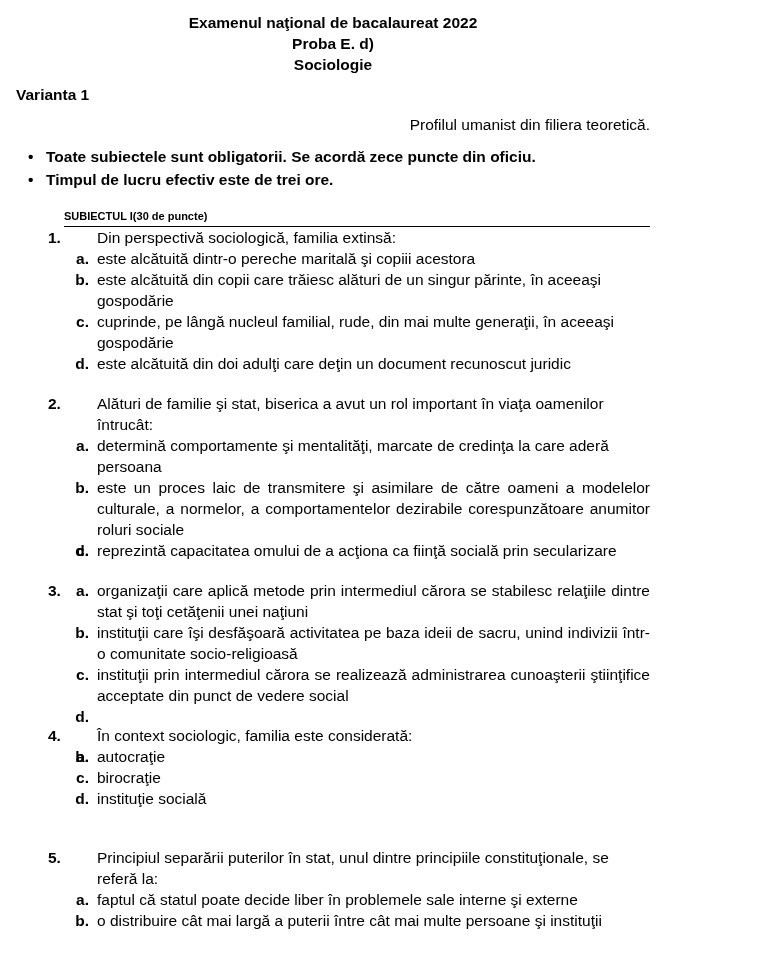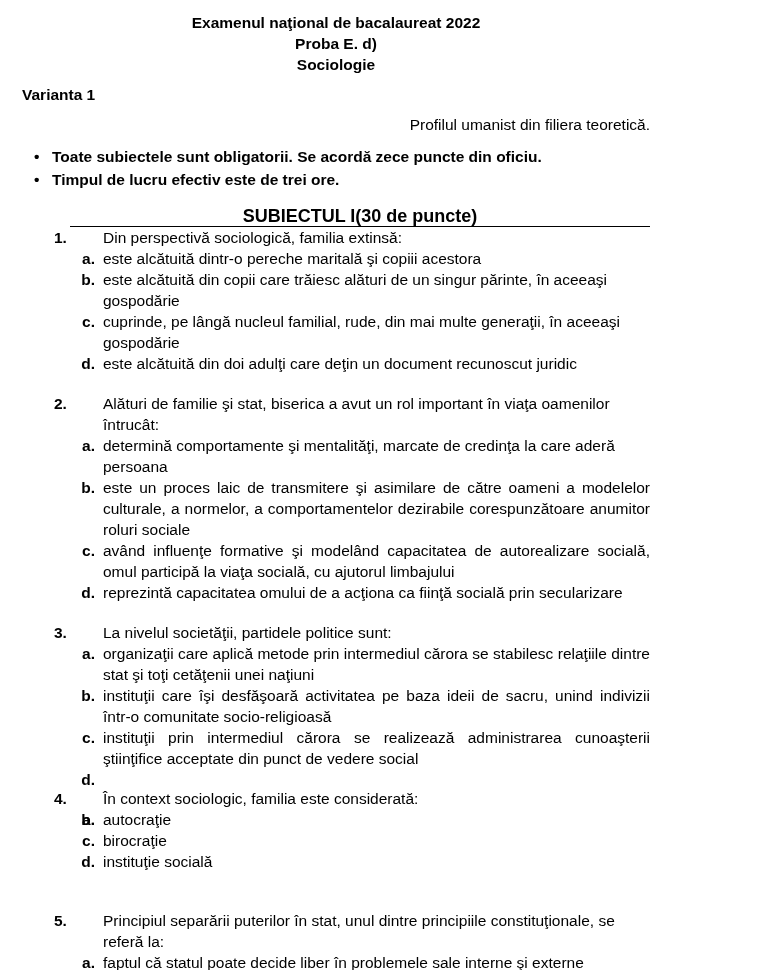"Examenul naţional de bacalaureat 2022" .page { padding: 12px 37px 0 22px -> 12px 37px 0 16px }
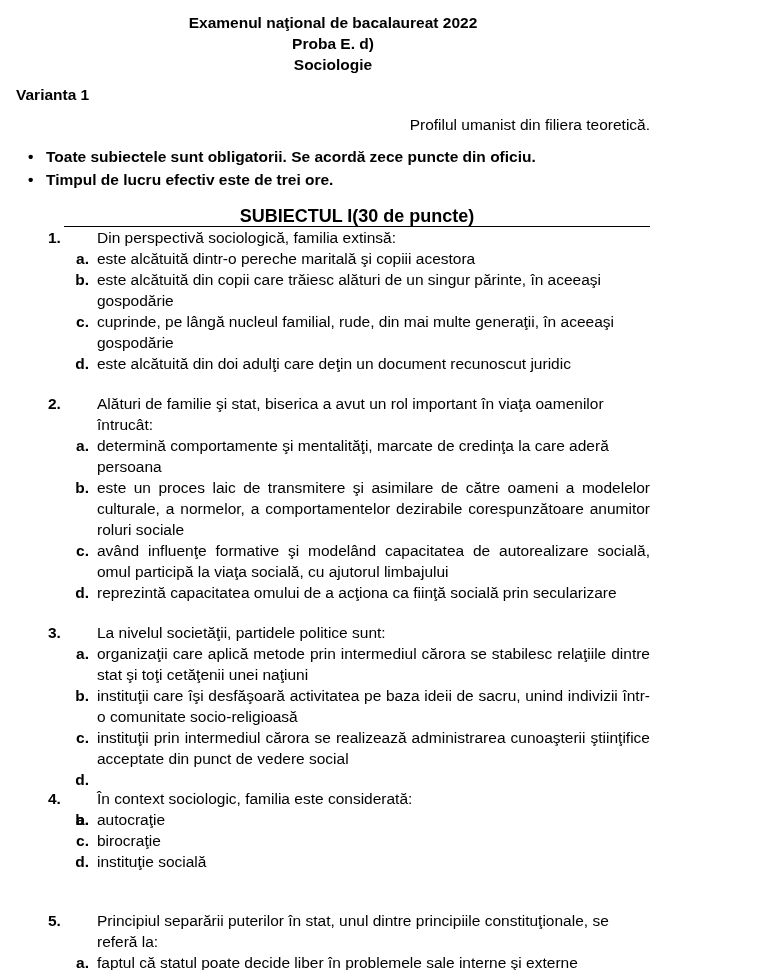"SUBIECTUL I" .subject-head { font-size: 18px -> 11px; justify-content: center -> flex-start }
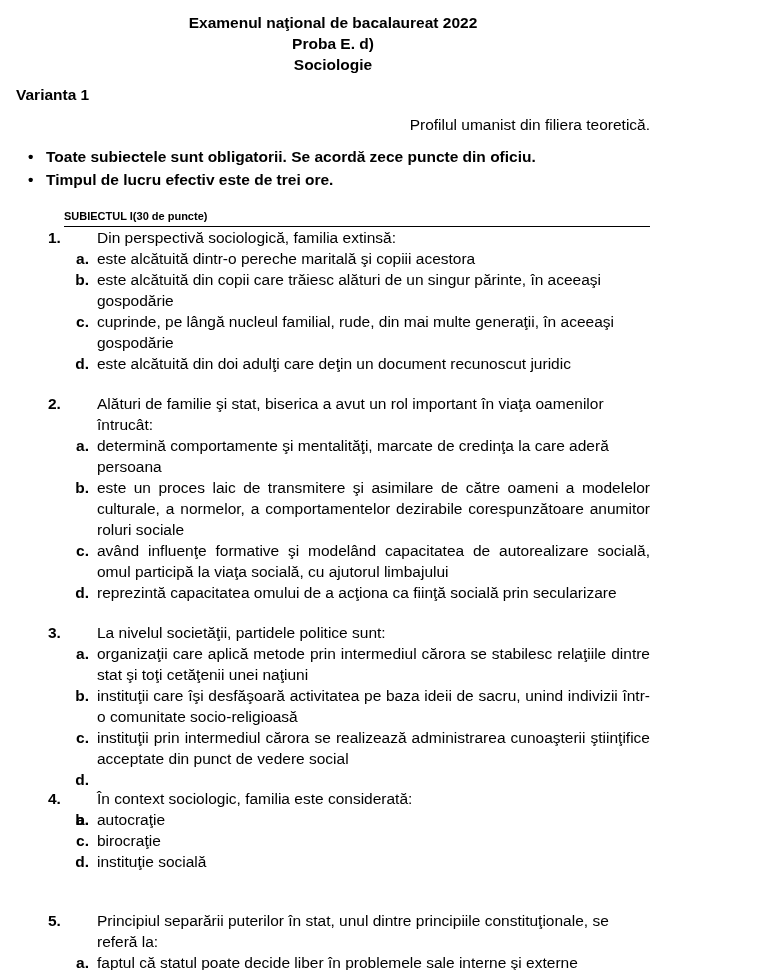"având influenţe formative şi modelând" span.o-txt { html: <span>având influenţe formative şi modelând capacitatea de autorealizare socială, omul participă la viaţa socială, cu ajutorul limbajului</span> -> none }
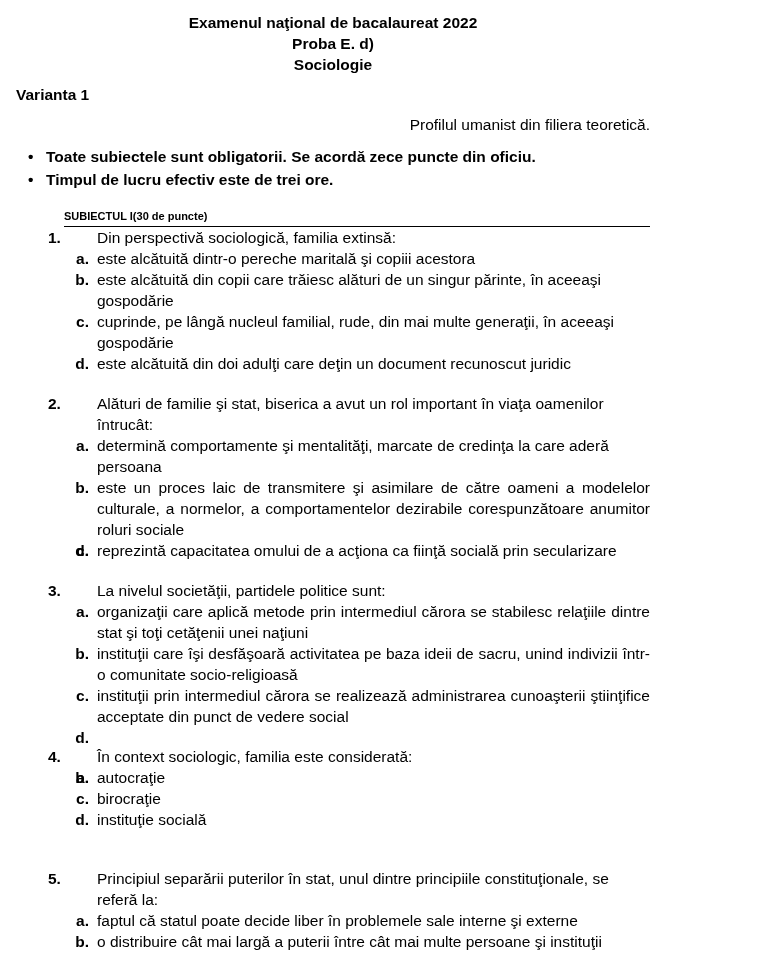"La nivelul societăţii, partidele" span { html: <span>La nivelul societăţii, partidele politice sunt:</span> -> none }
